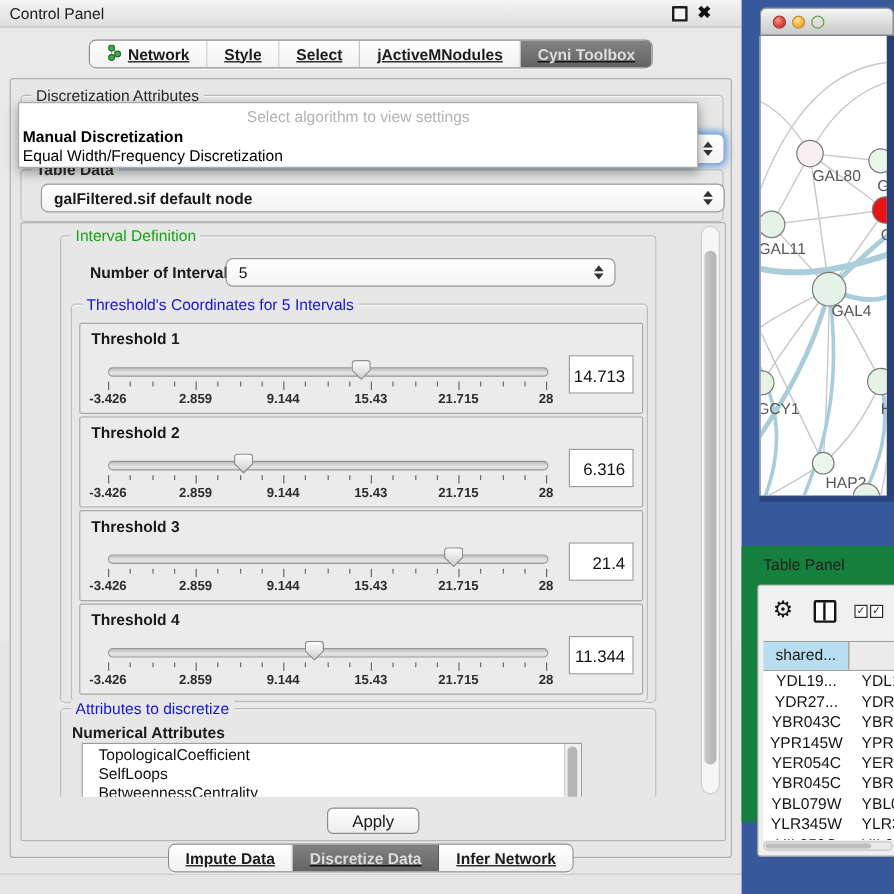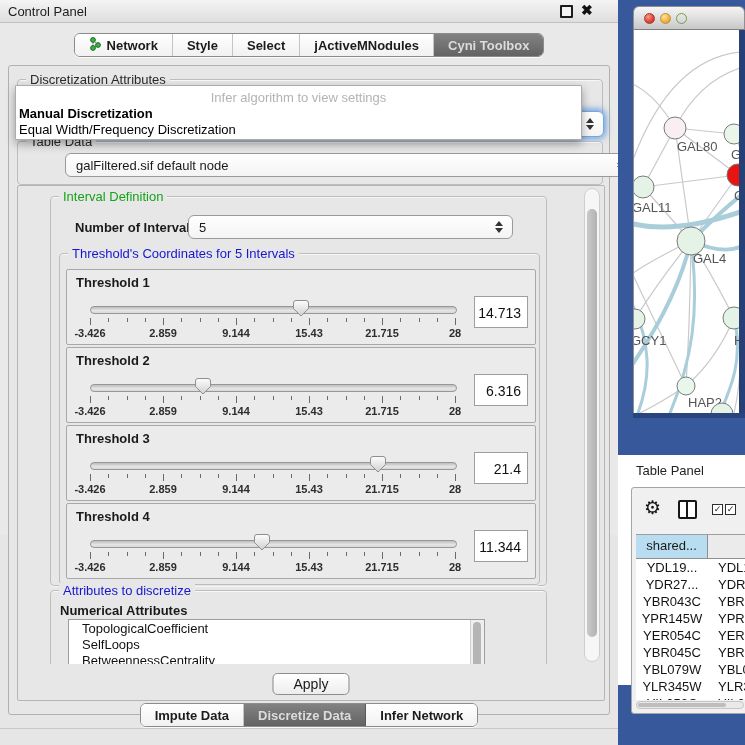"Network" .tabbar { text-decoration: none -> underline }
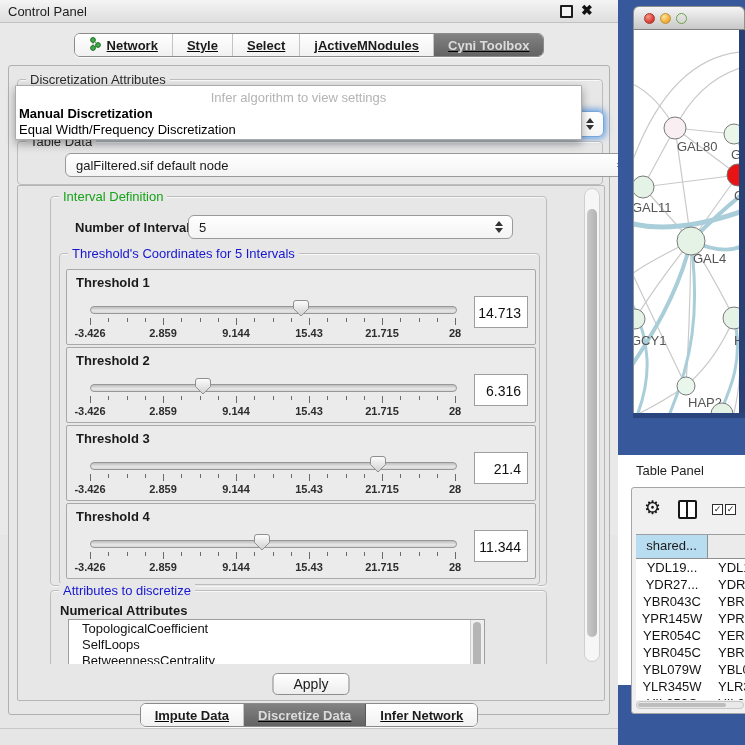"Infer algorithm to view settings" div.hint { text: Infer -> Select }
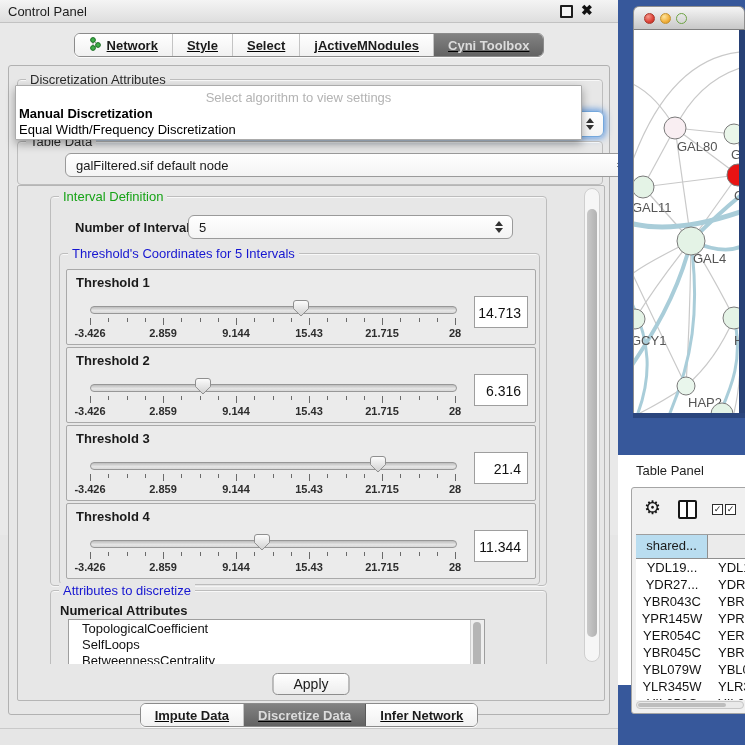"Table Data" div.groupbox { font-weight: none -> bold }
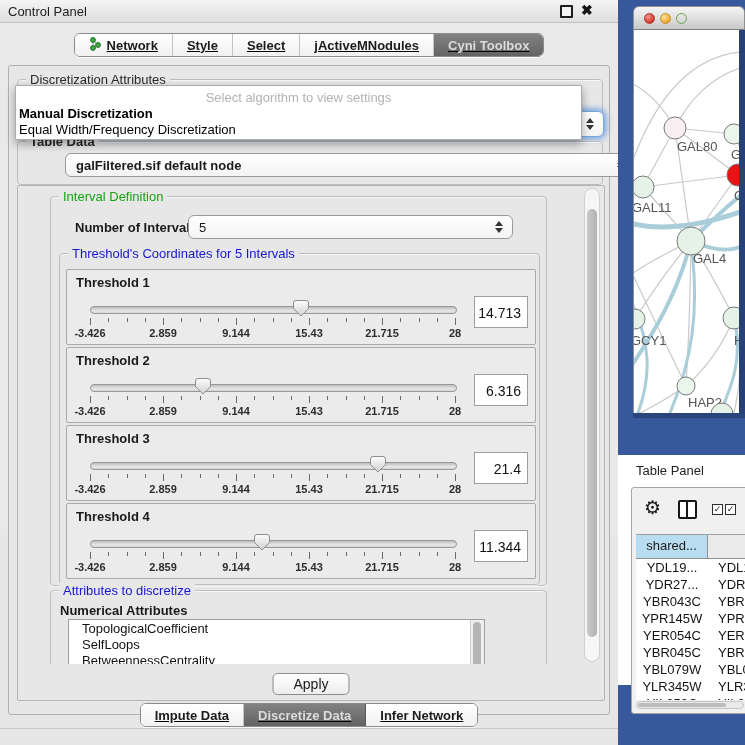"galFiltered.sif default node" div.combo { margin-left: 31px -> none }
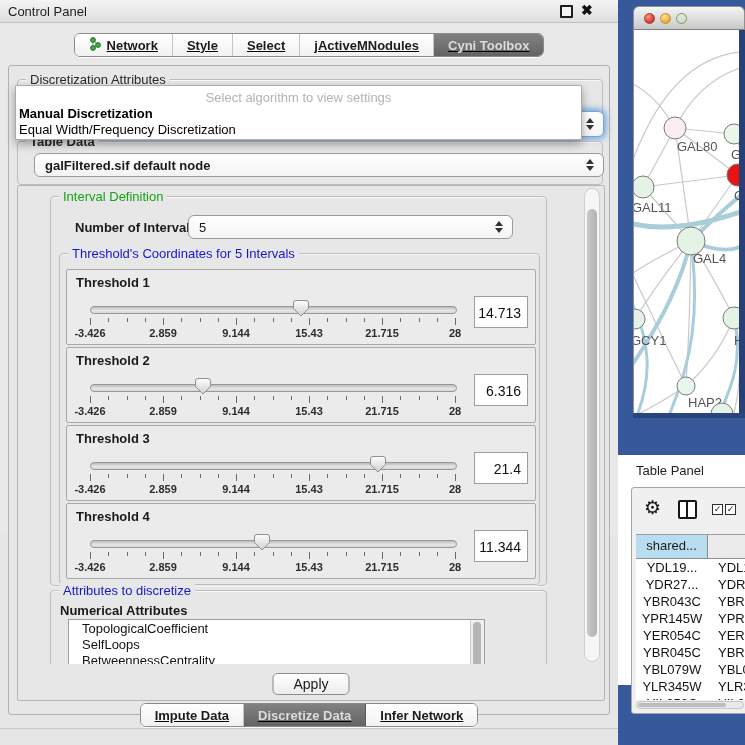"Table Panel" .table-panel-region { background: #ffffff -> #15803d }
